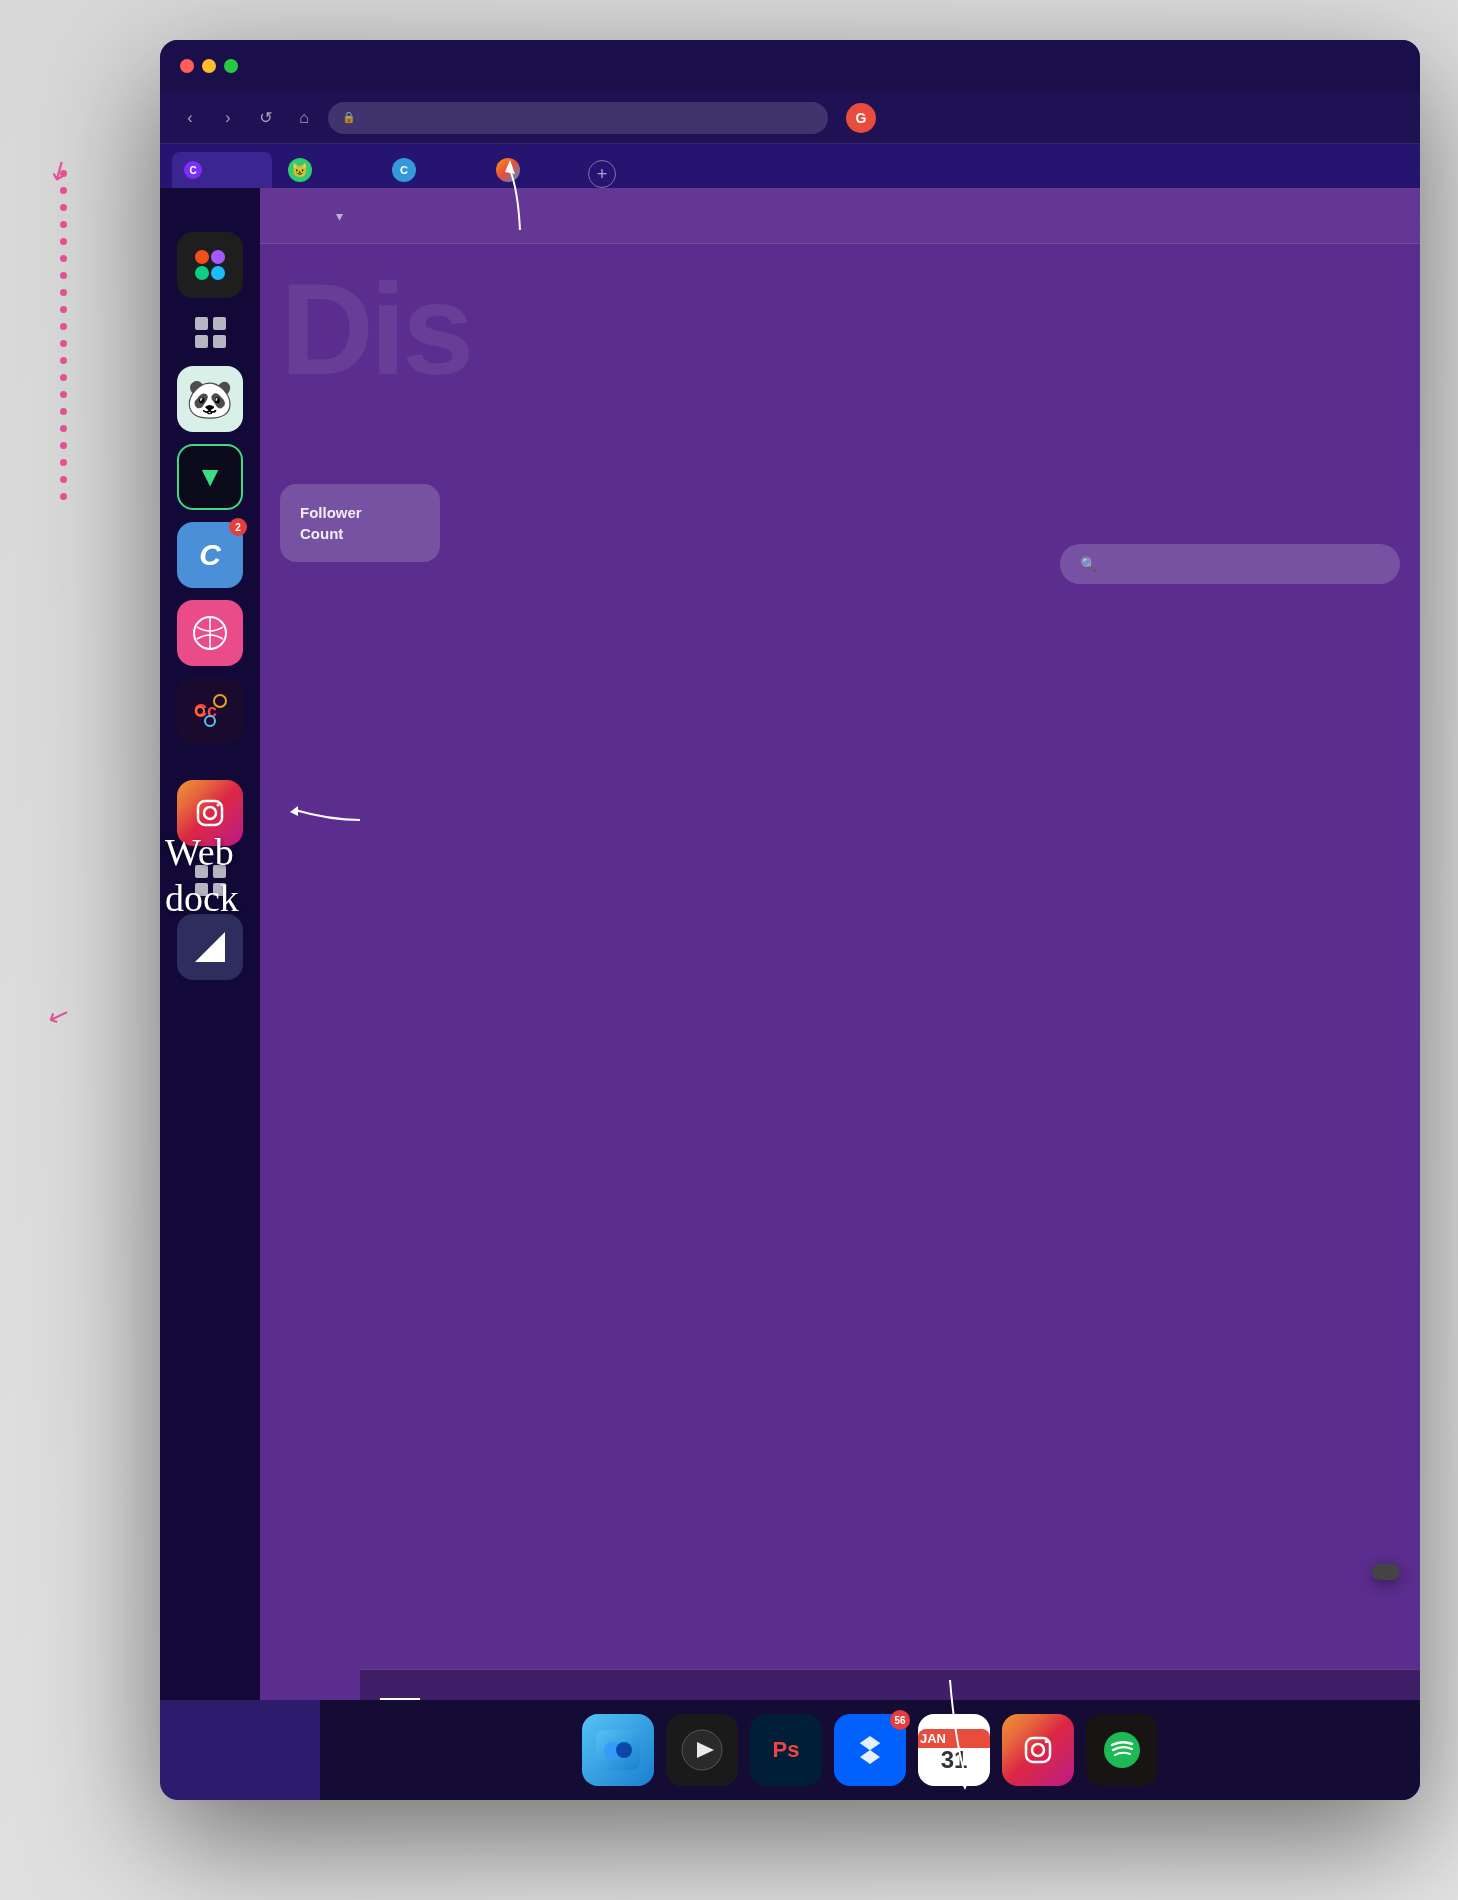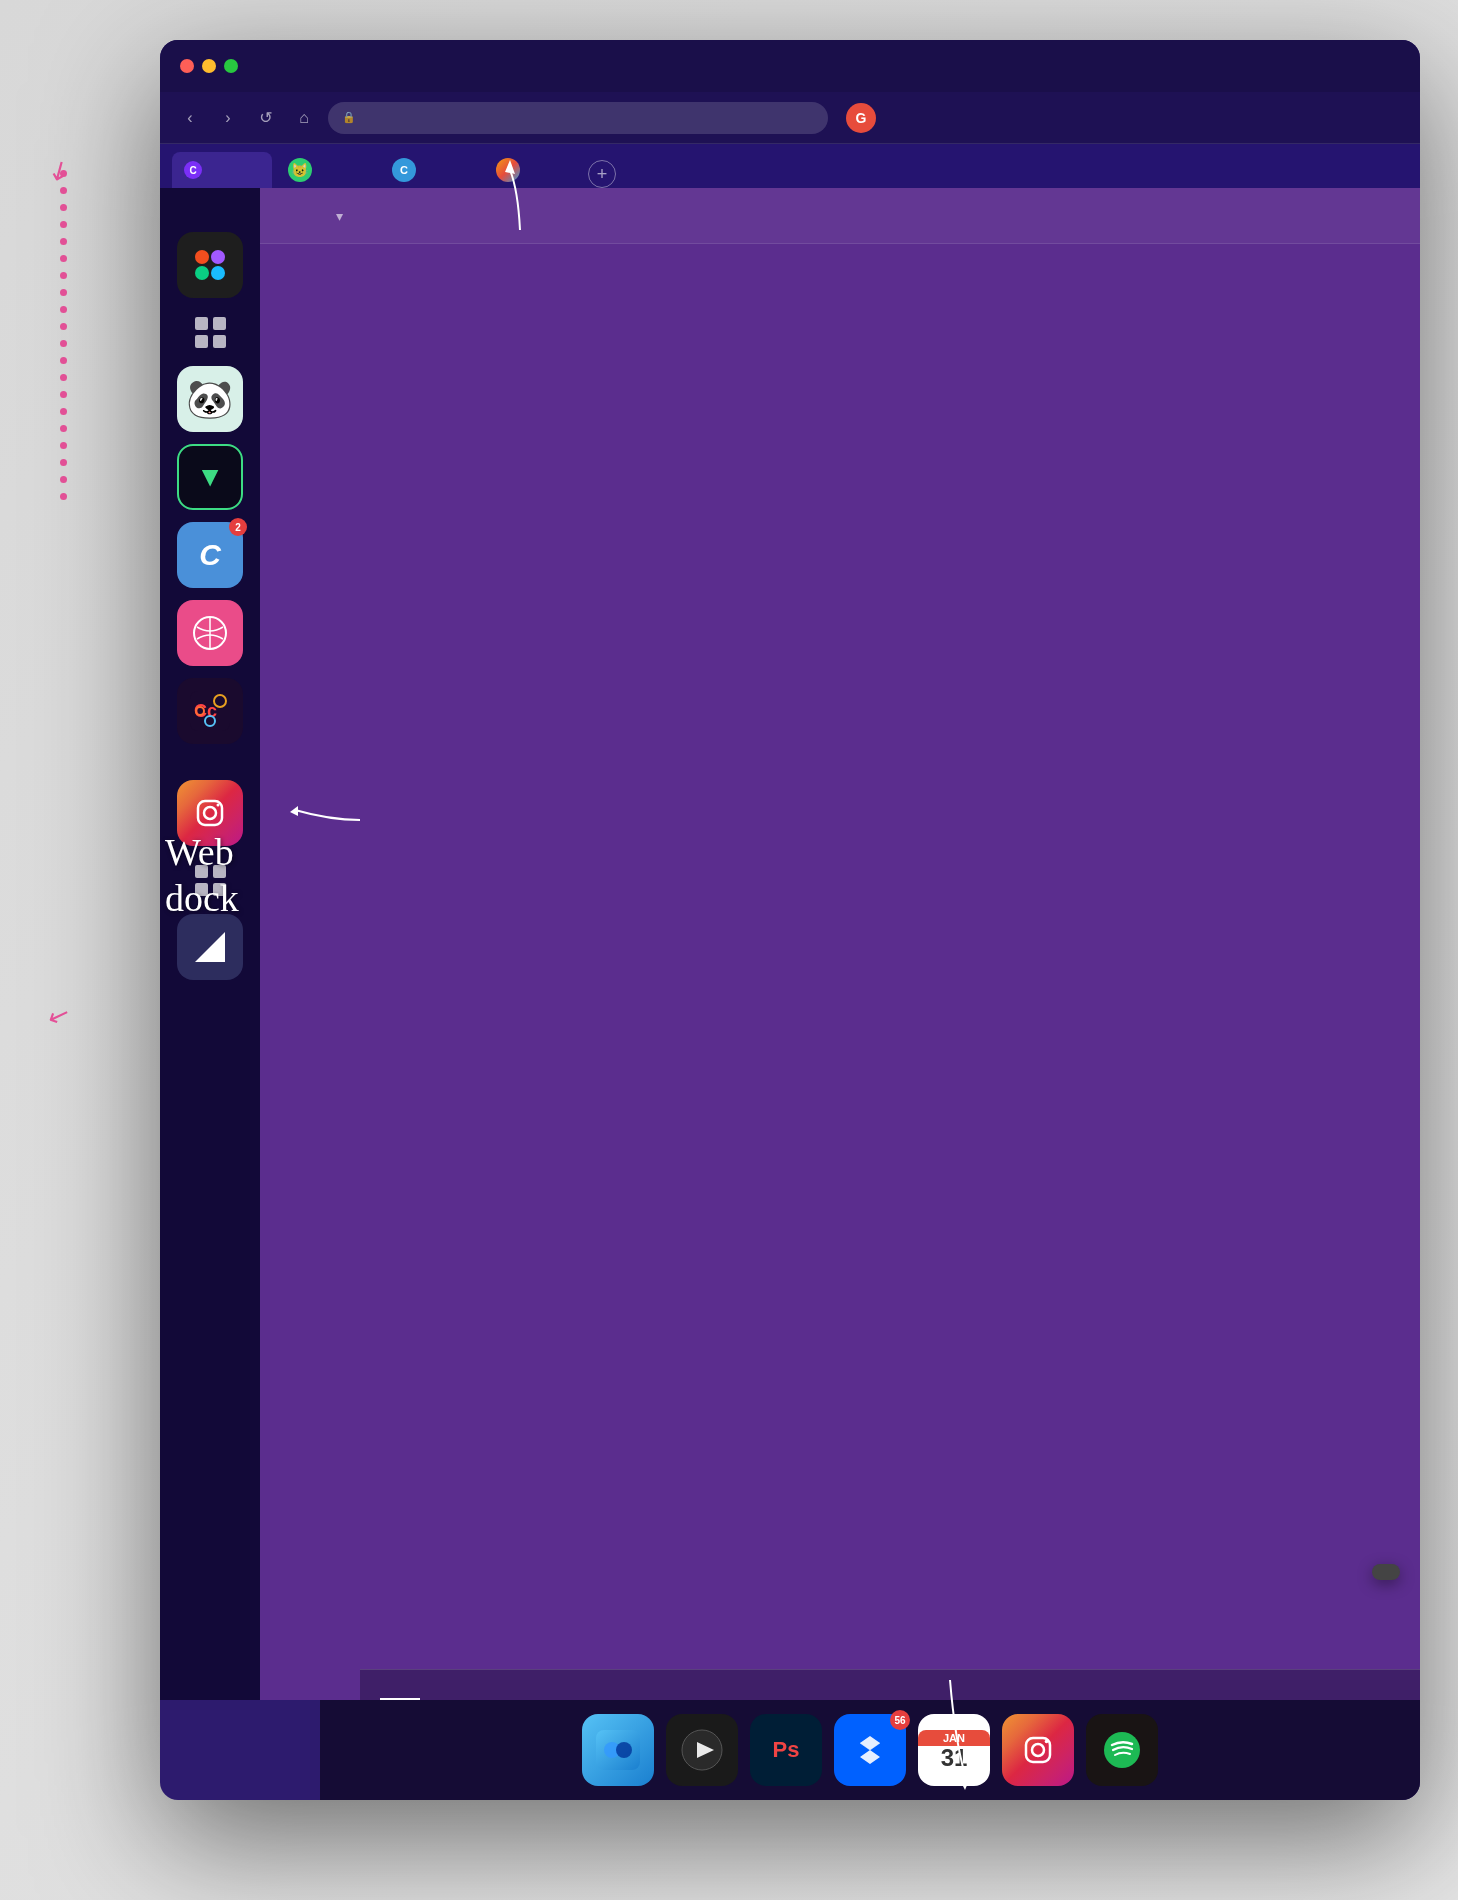"Follower" div { html: none -> <div> <div>Dis</div> <div> <div>Follower<br>Count</div> </div> <div> <div> <span>🔍</span> <span></span> </div> </div> <div></div> <div></div> </div> }
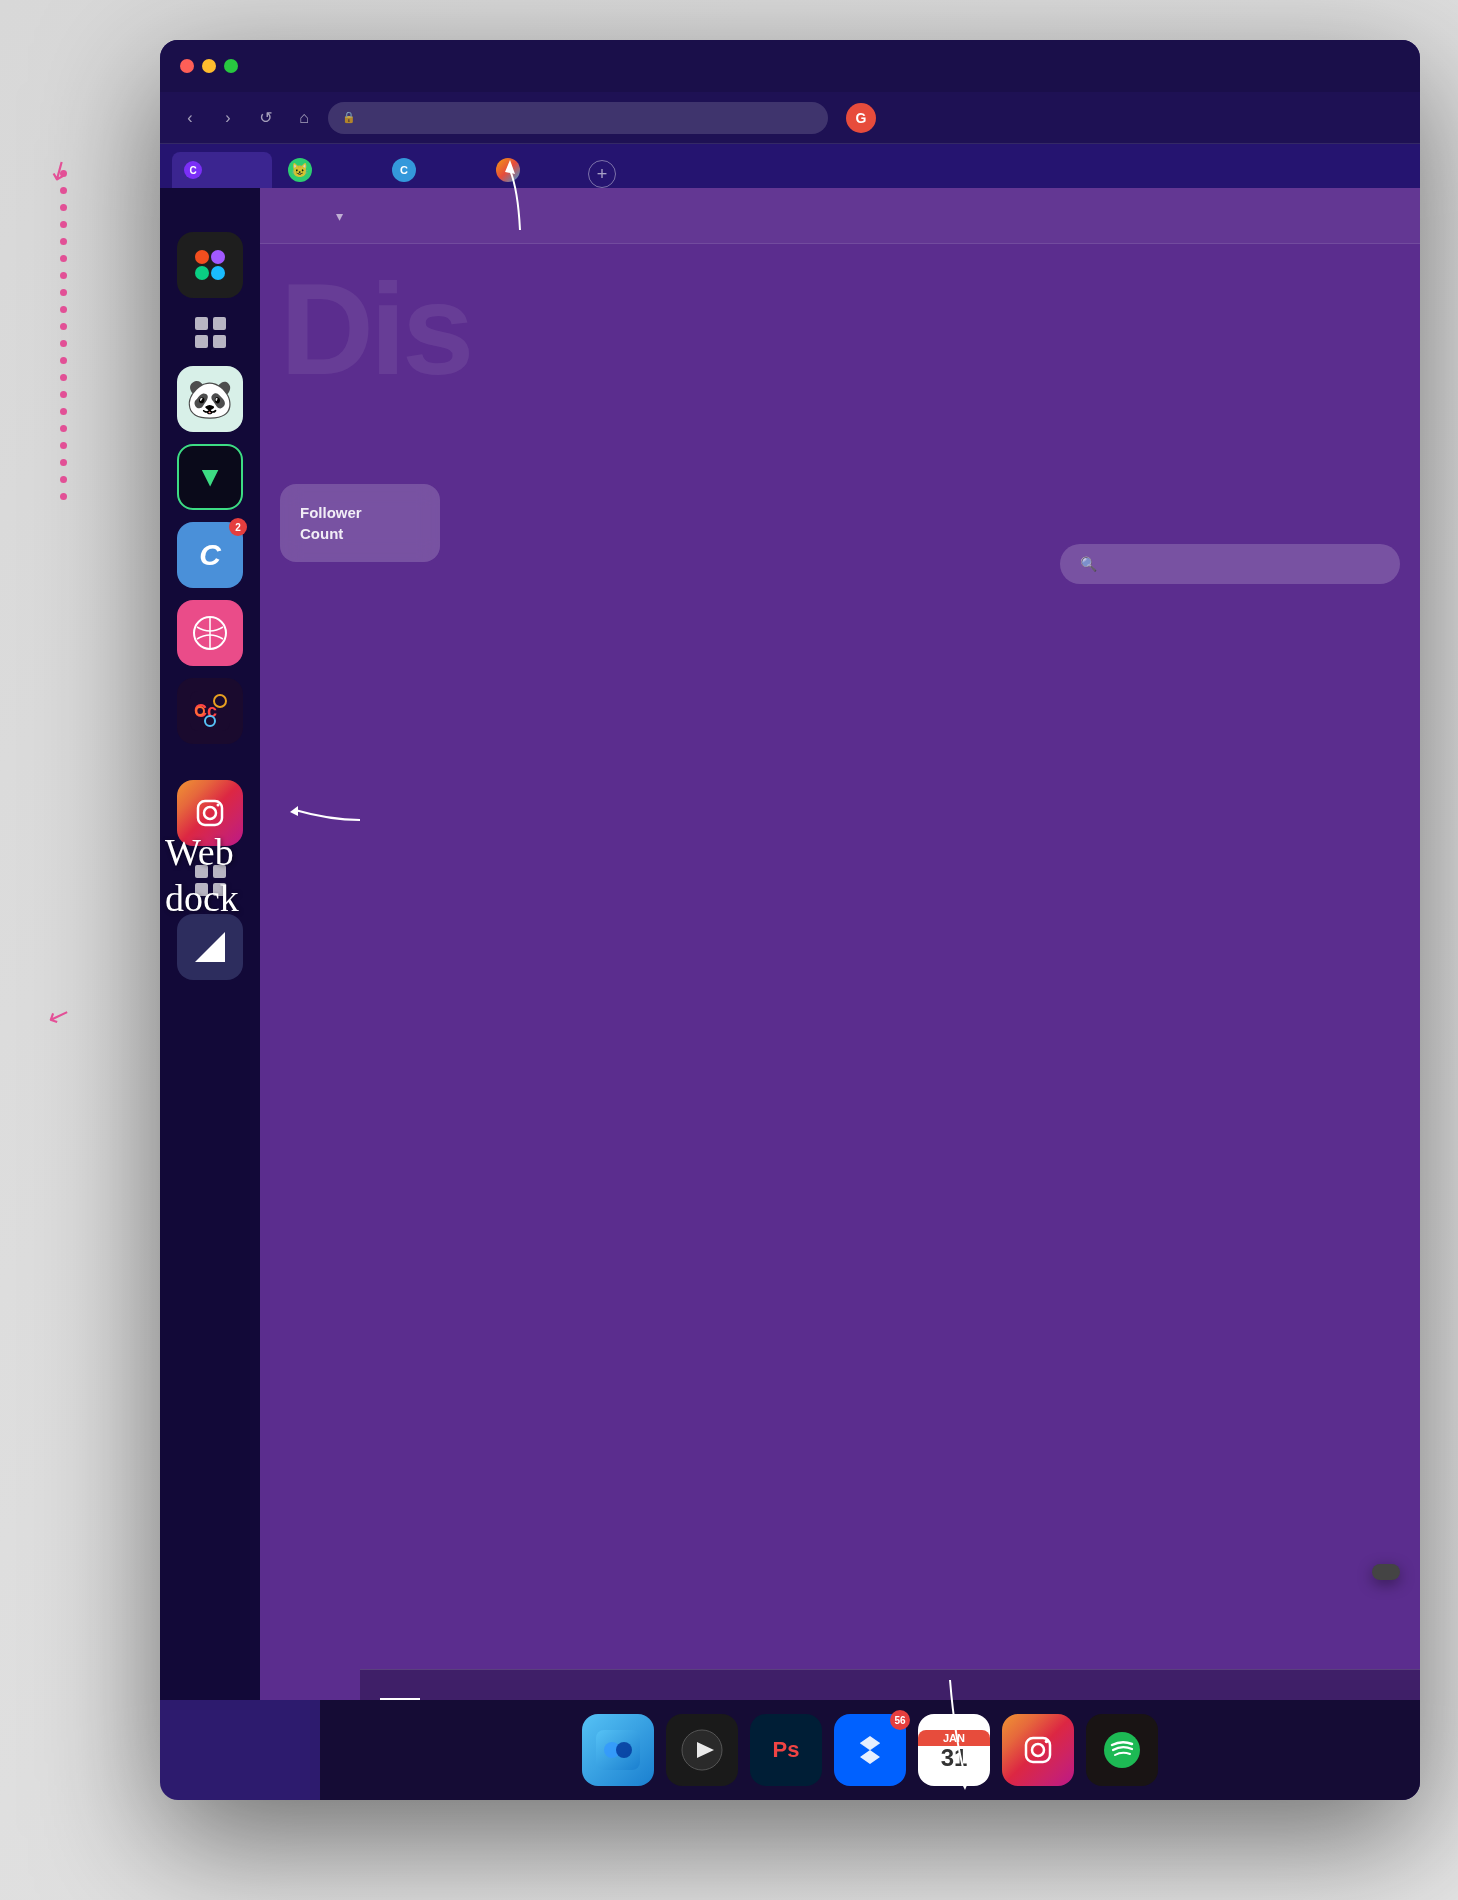"JAN" div { font-size: 11px -> 13px; text-align: center -> none }
